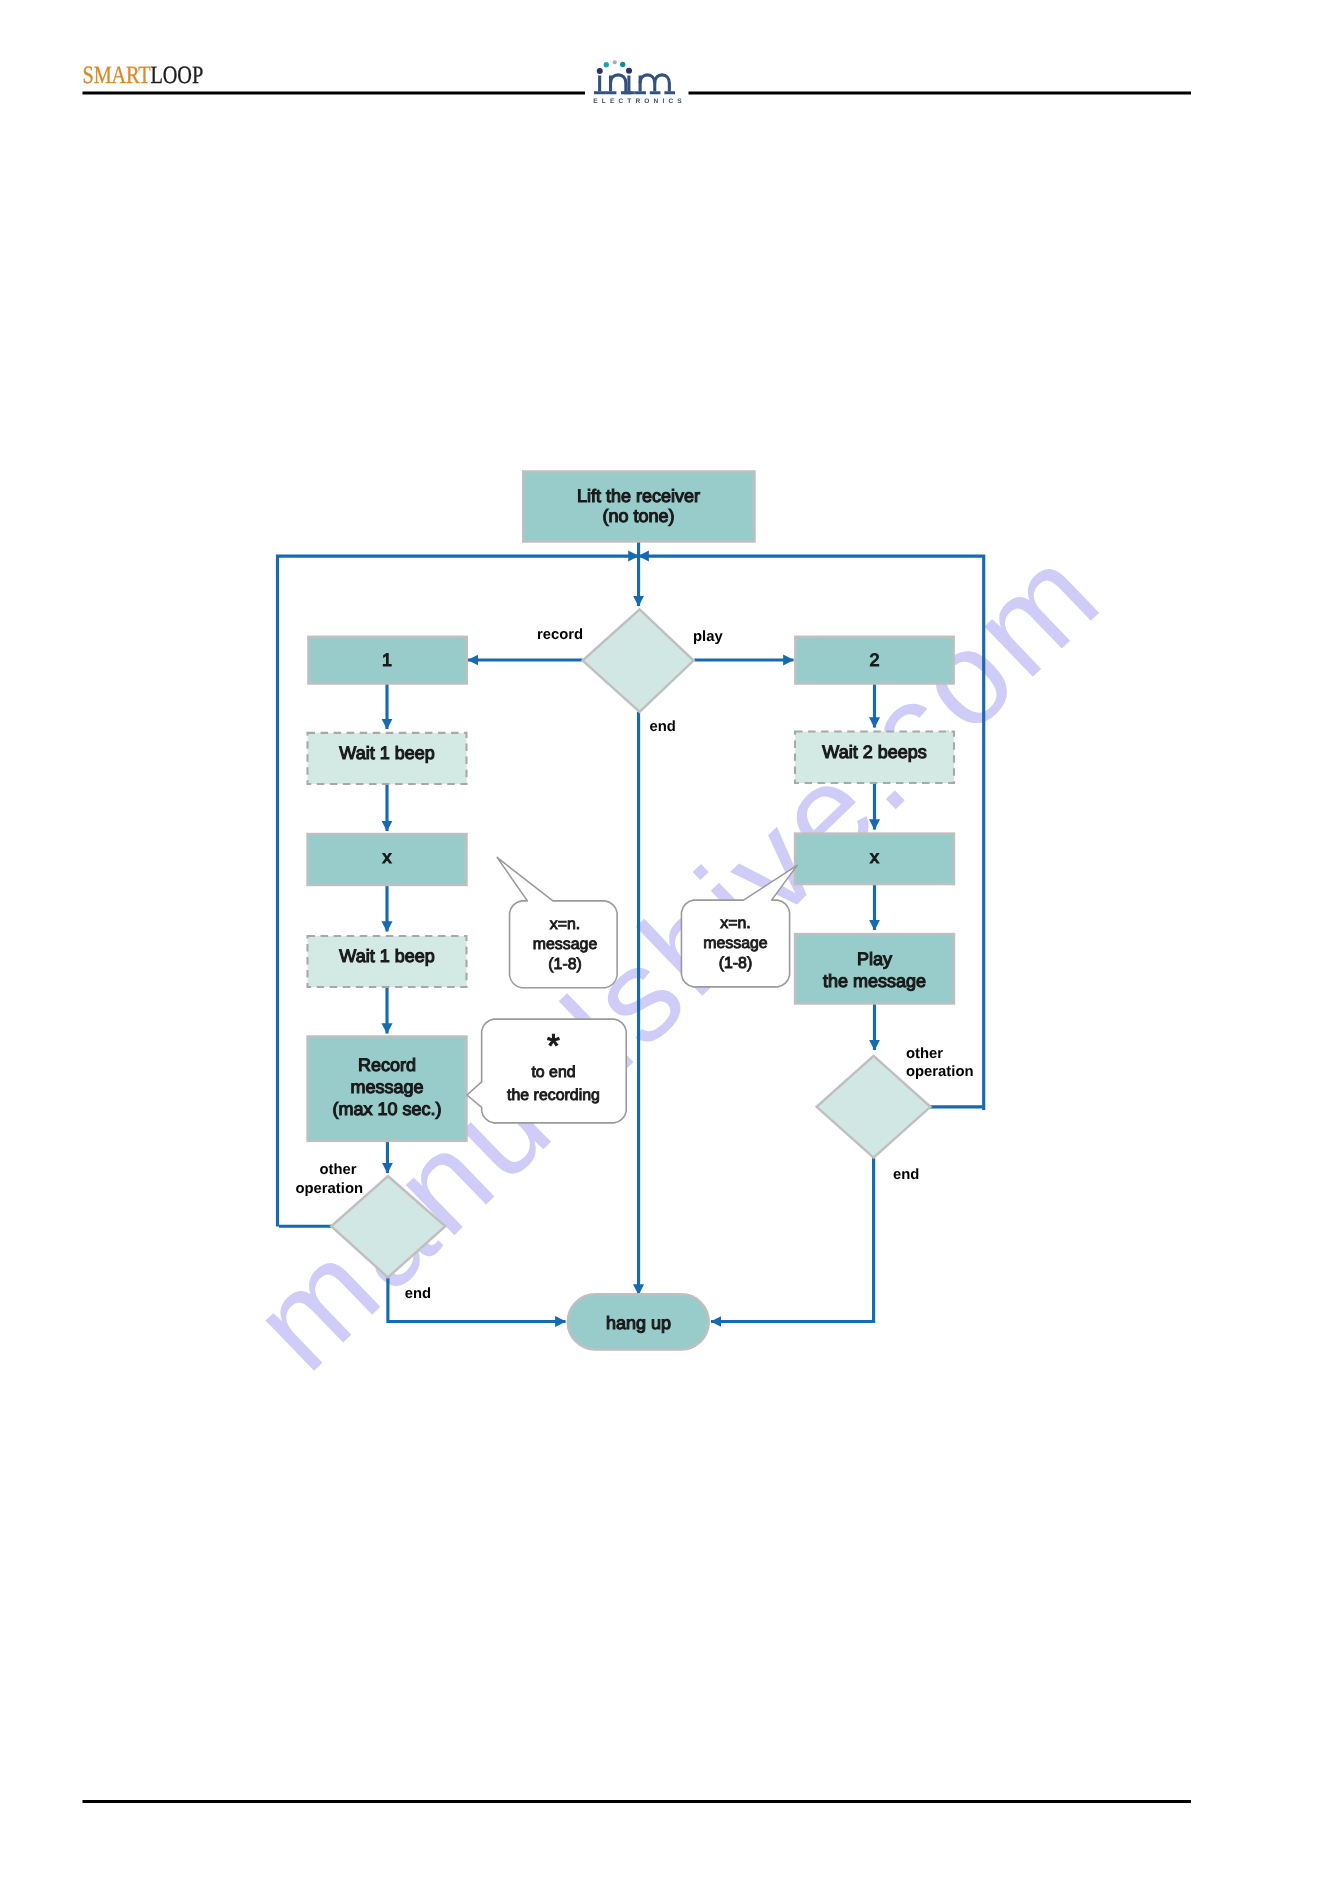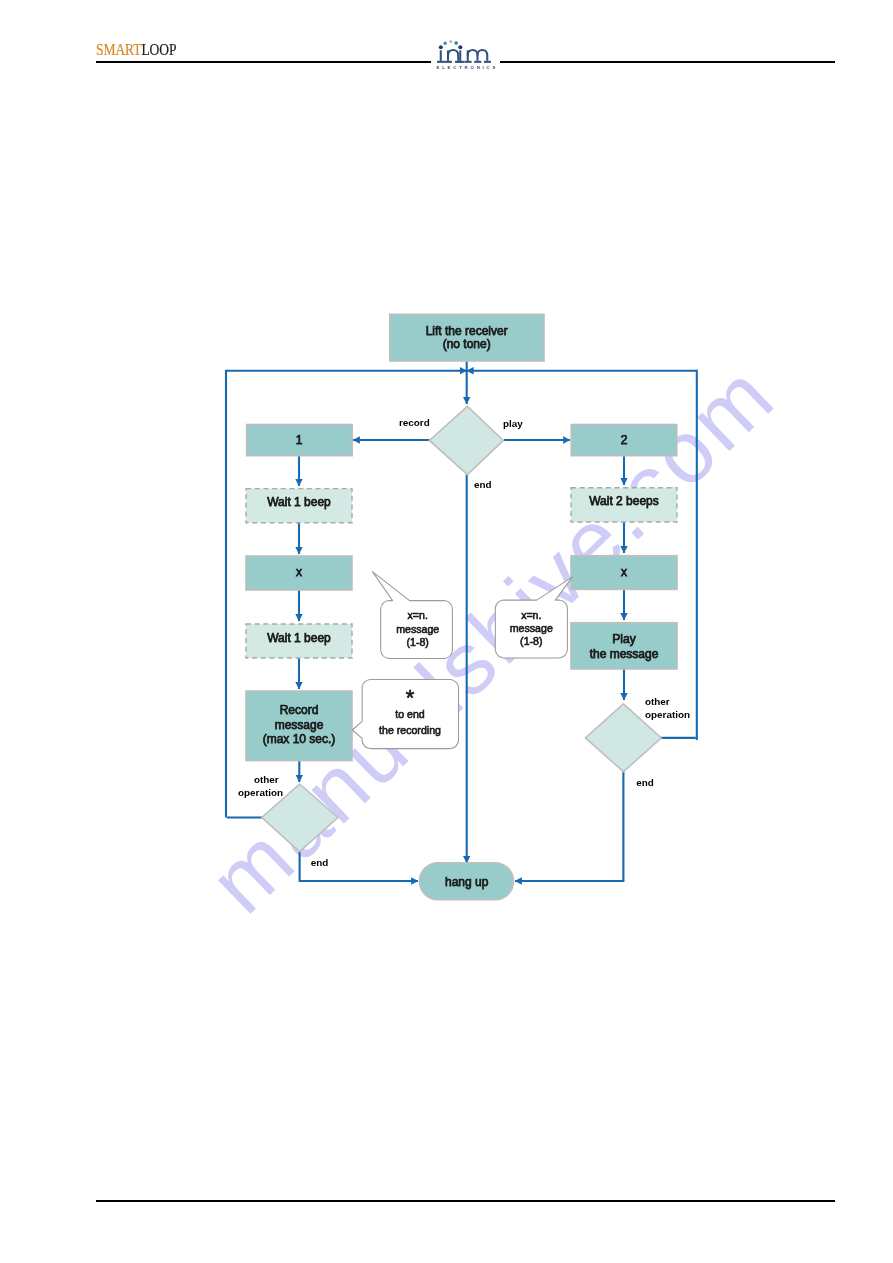"SMARTLOOP" .page { margin-left: 41px -> none }
